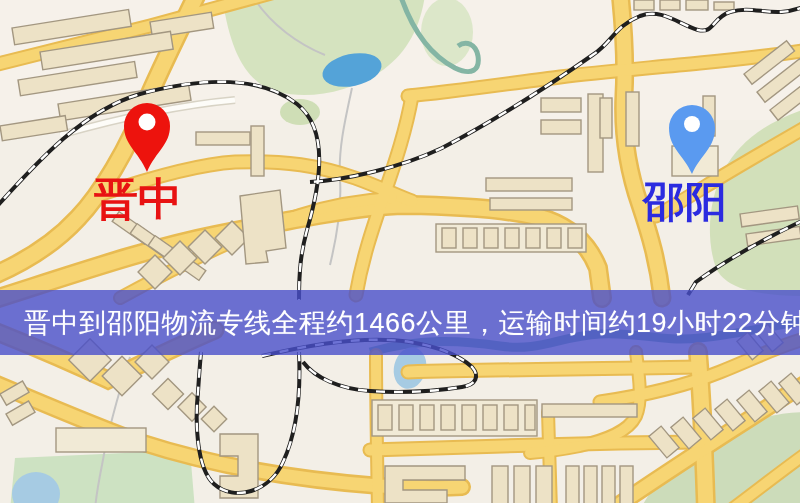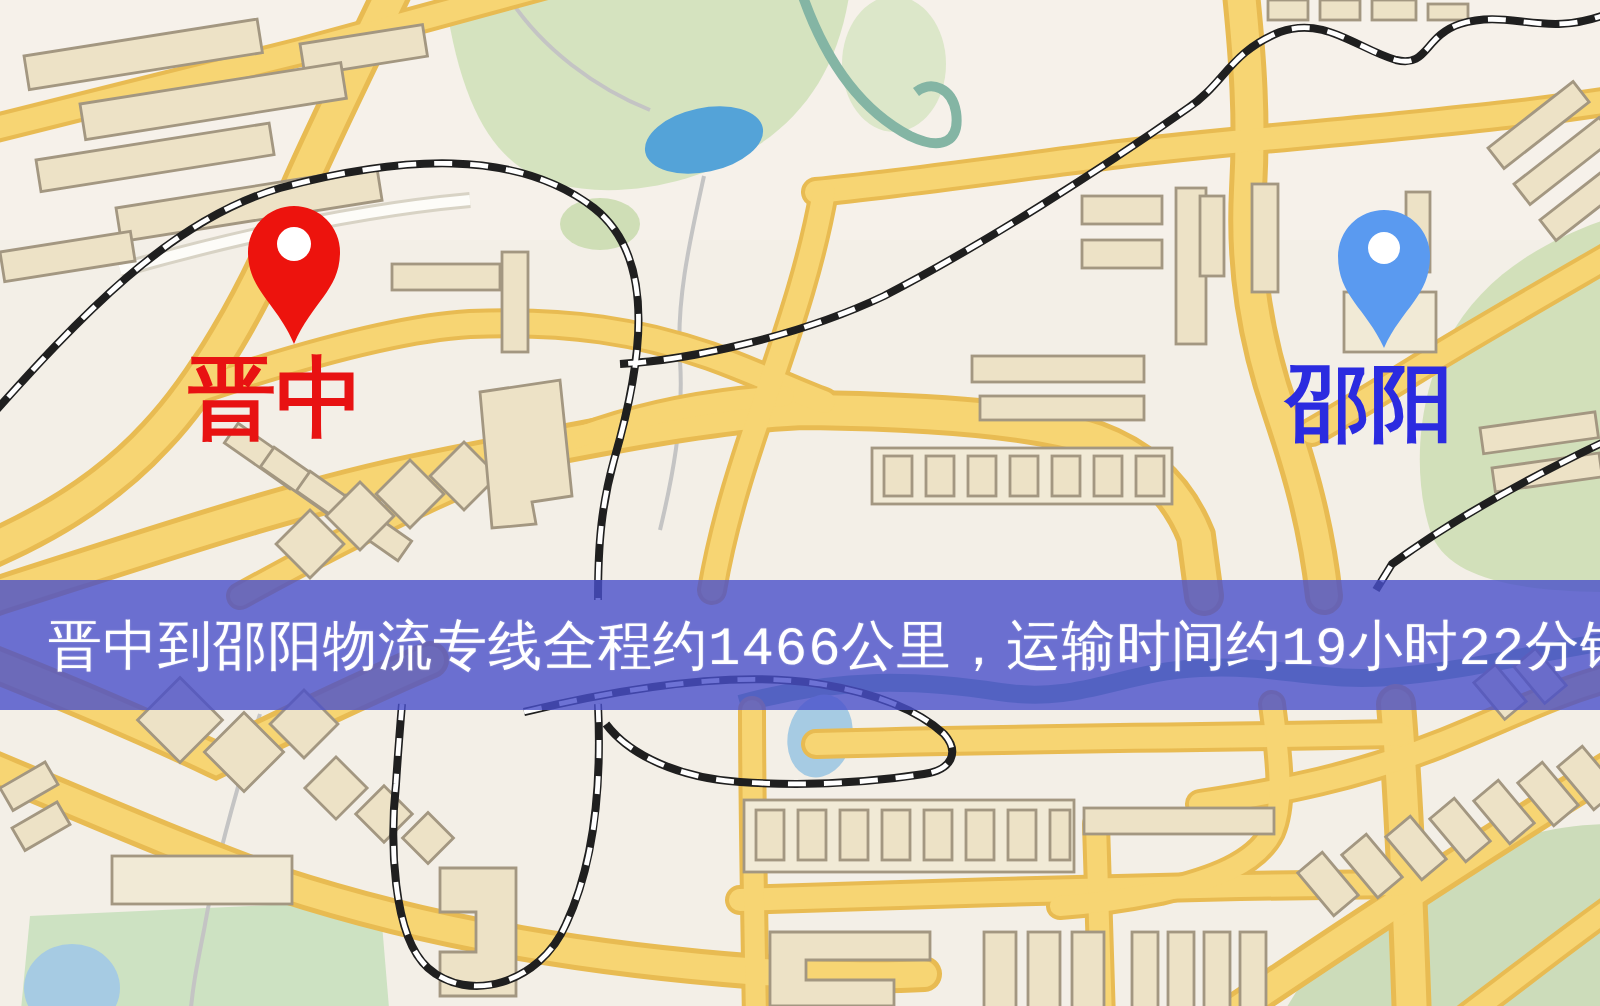"晋中" .stage { font-family: Liberation Mono, monospace -> Liberation Sans, sans-serif }
